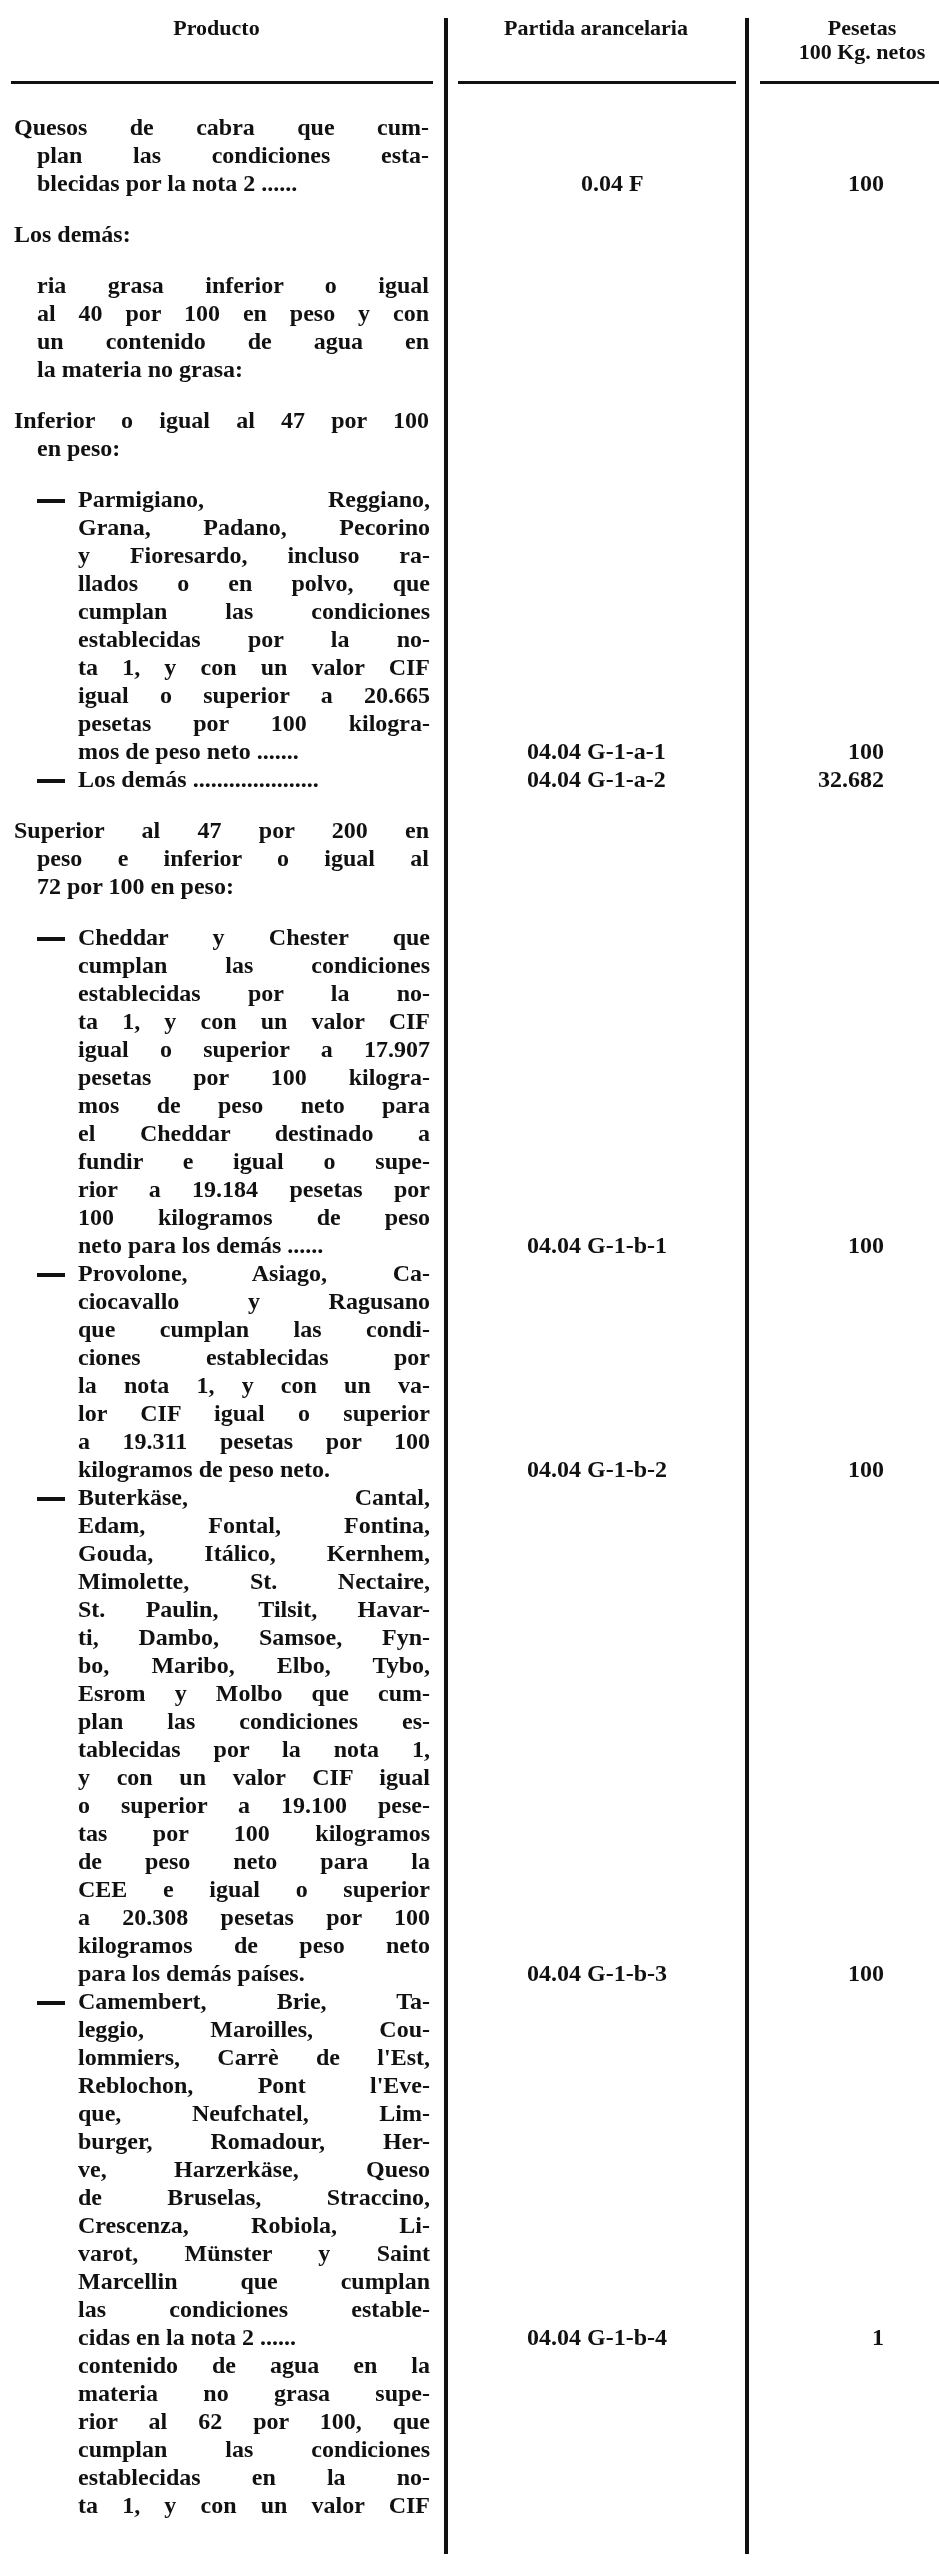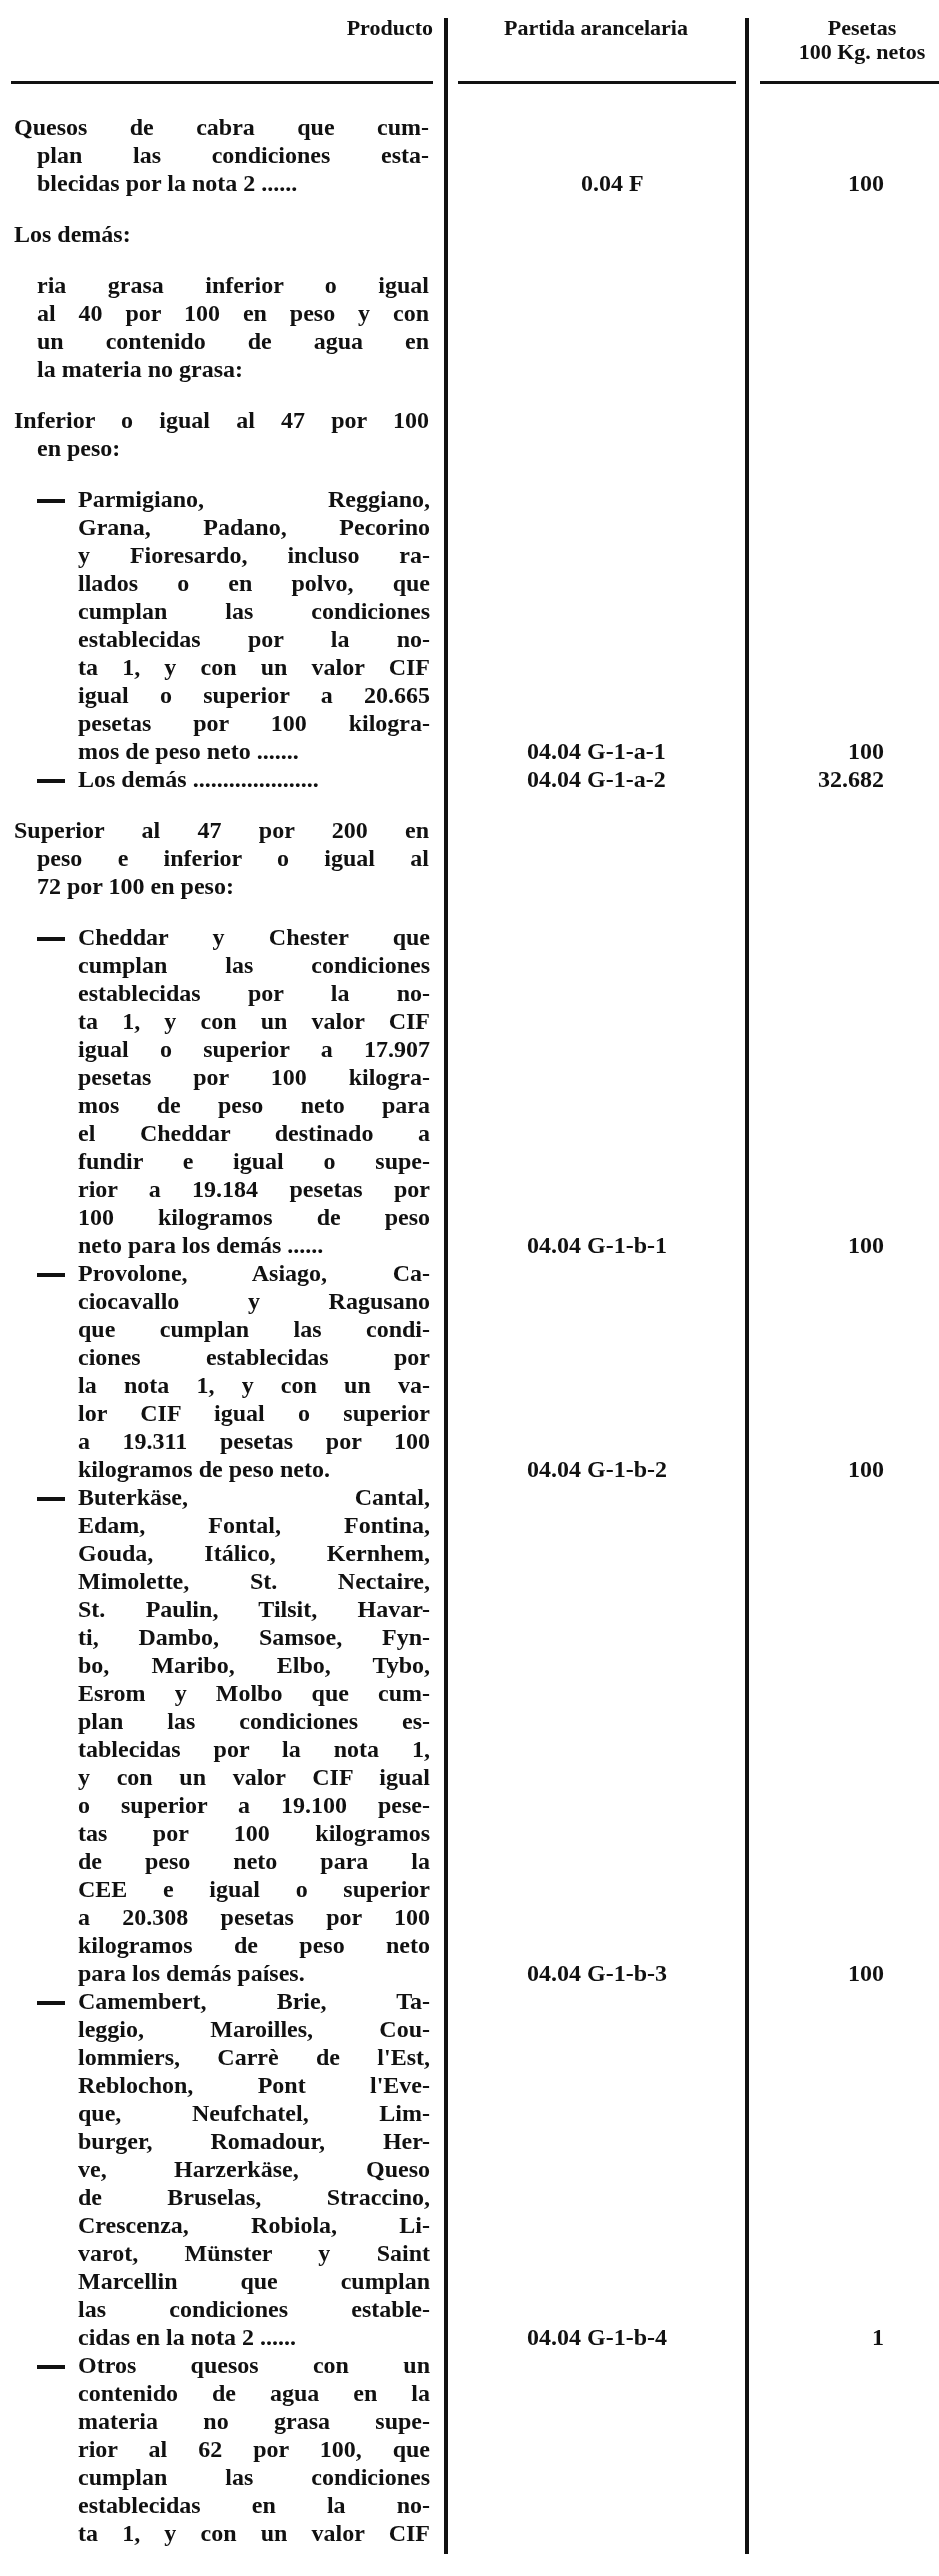"Producto" .hdr-prod { text-align: right -> none }
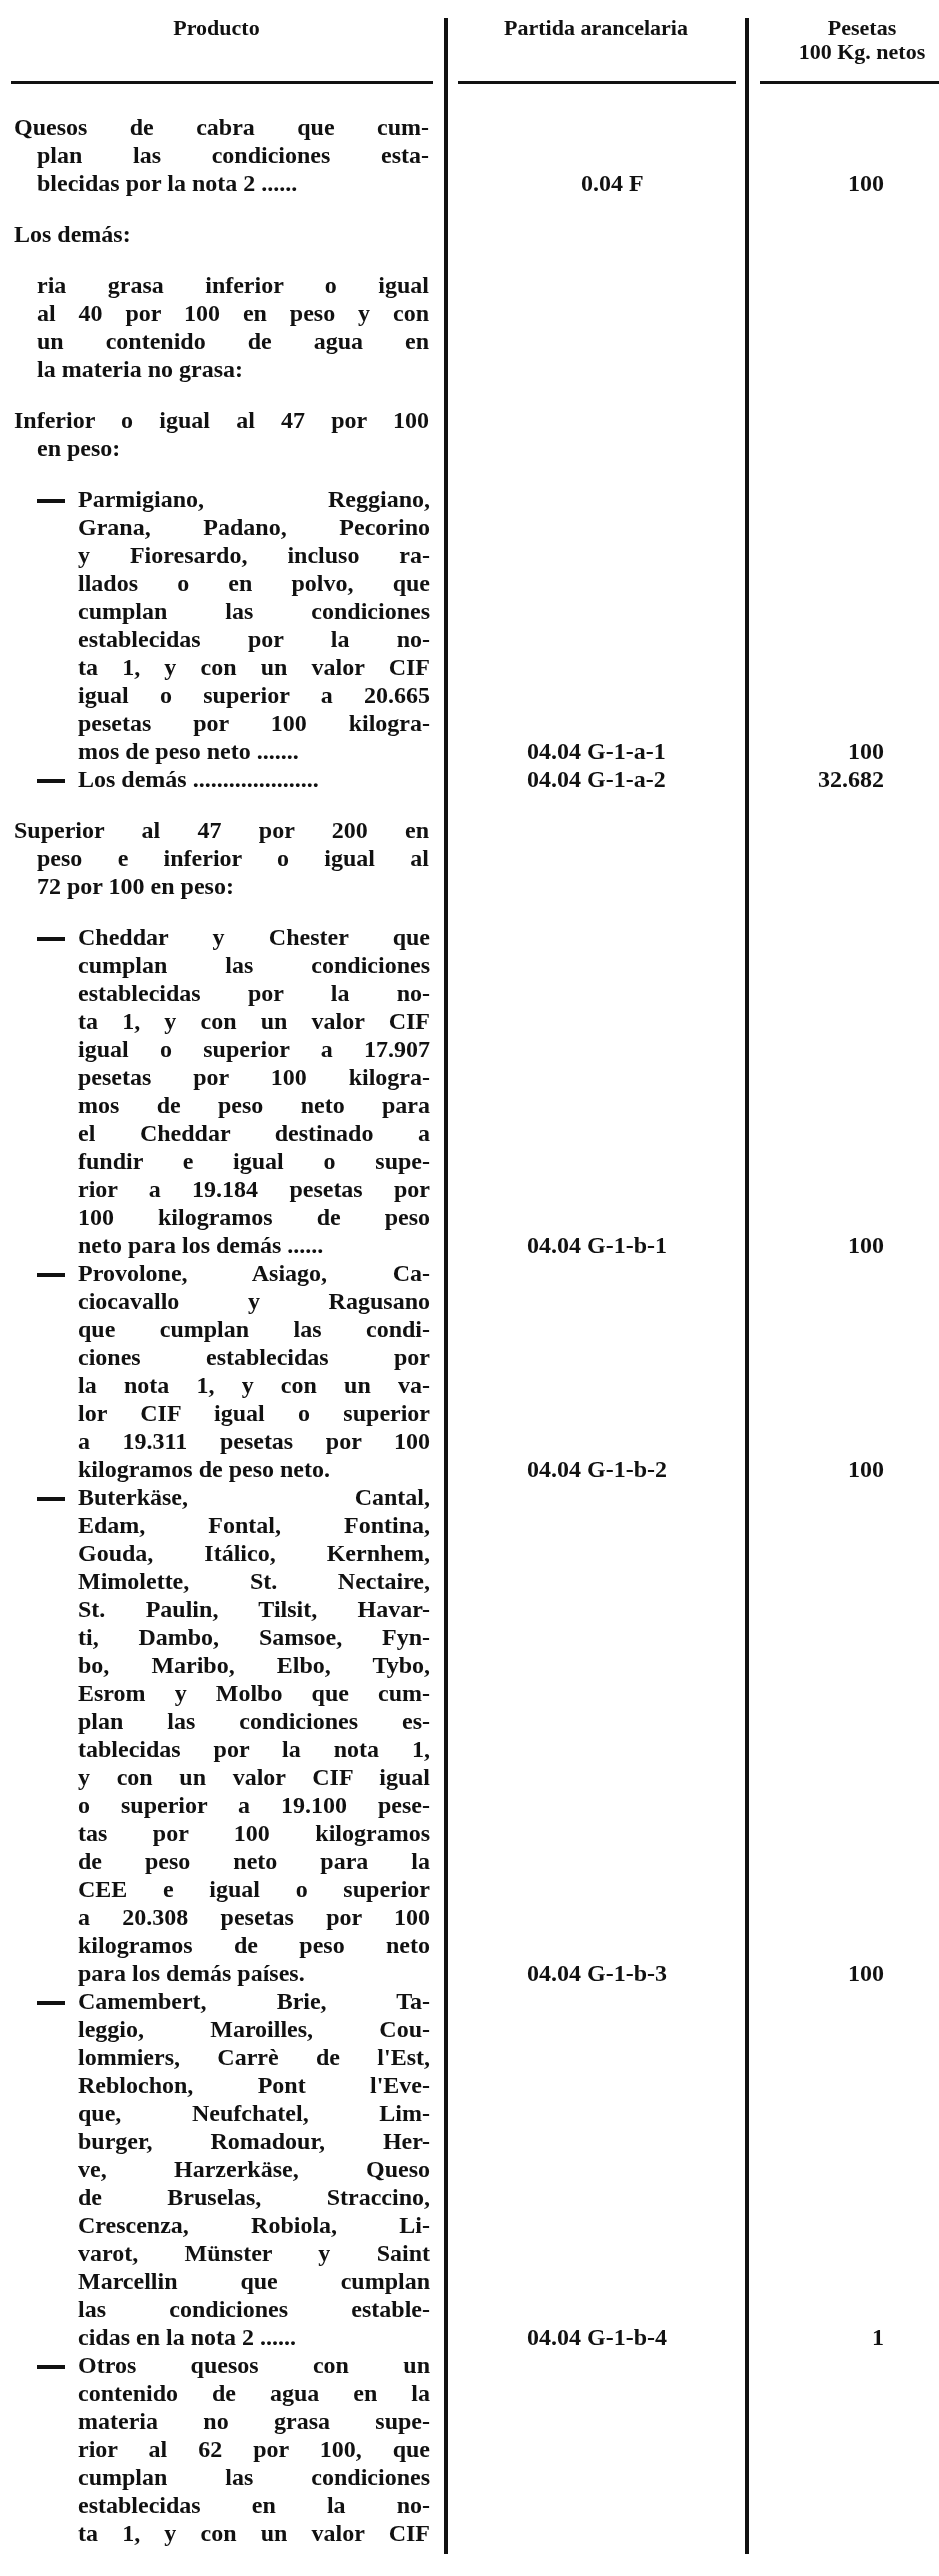"Otros quesos con un" div.line { html: <div> <span></span> <div> <span>Otros quesos con un</span> </div> </div> -> none }
